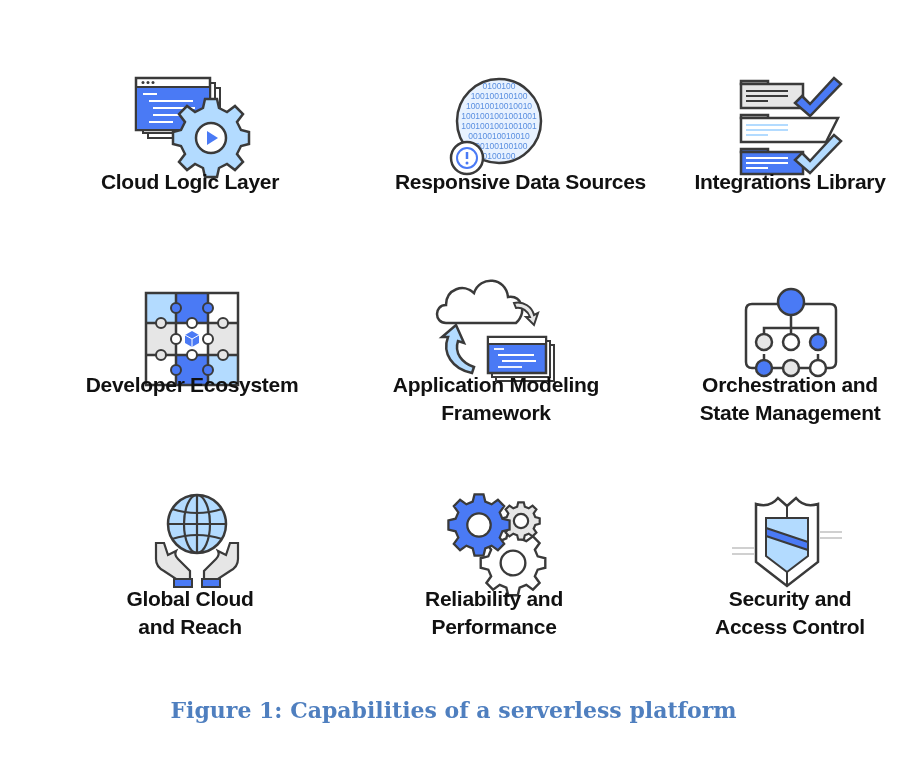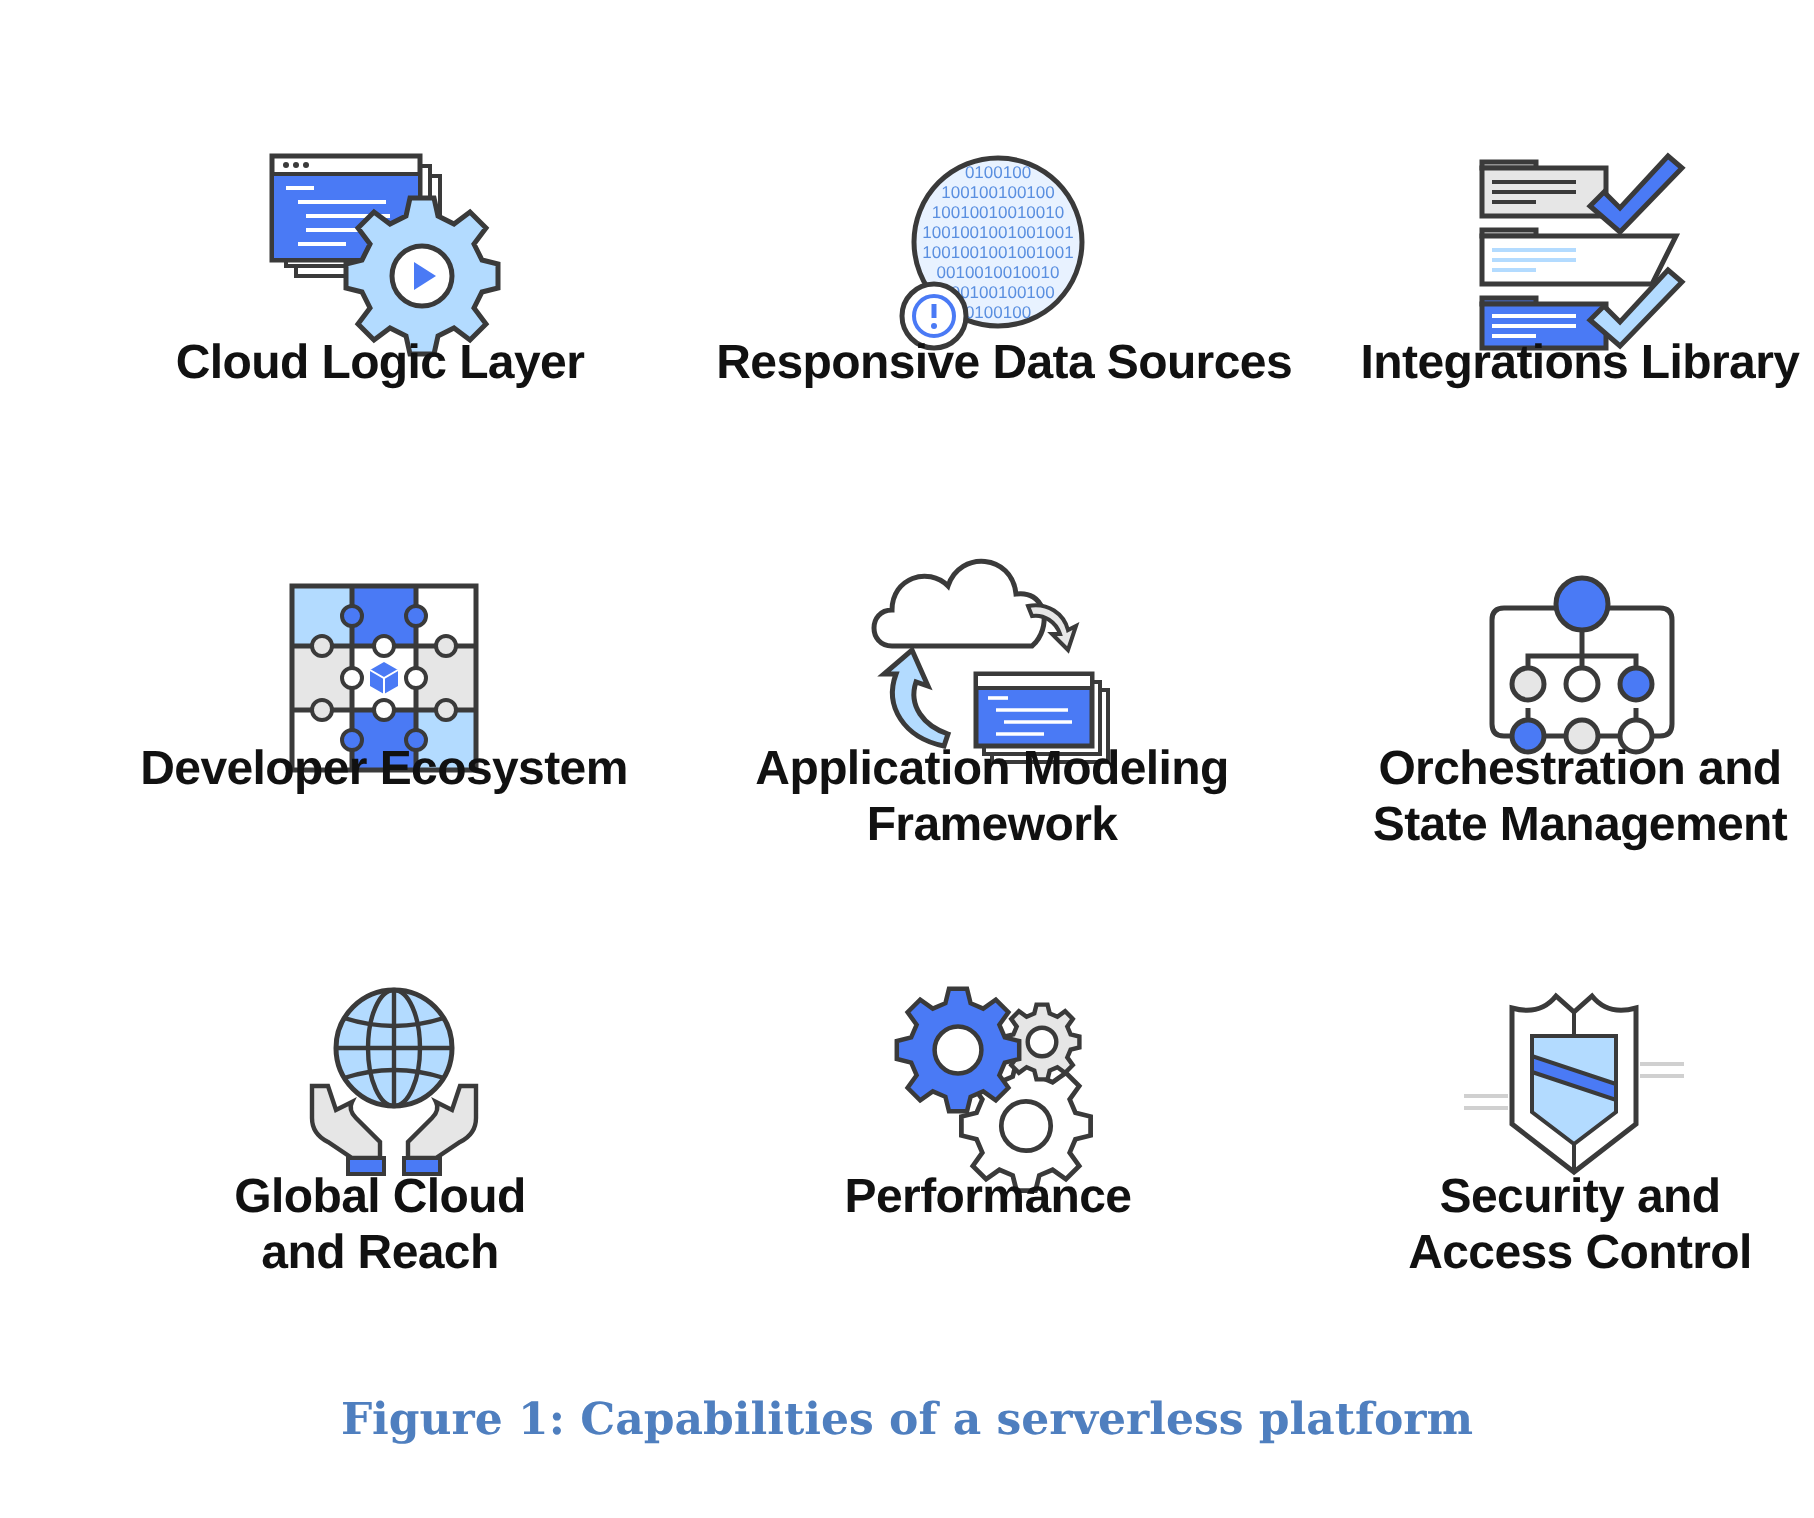"Cloud Logic Layer" .label { font-size: 24px -> 21px }
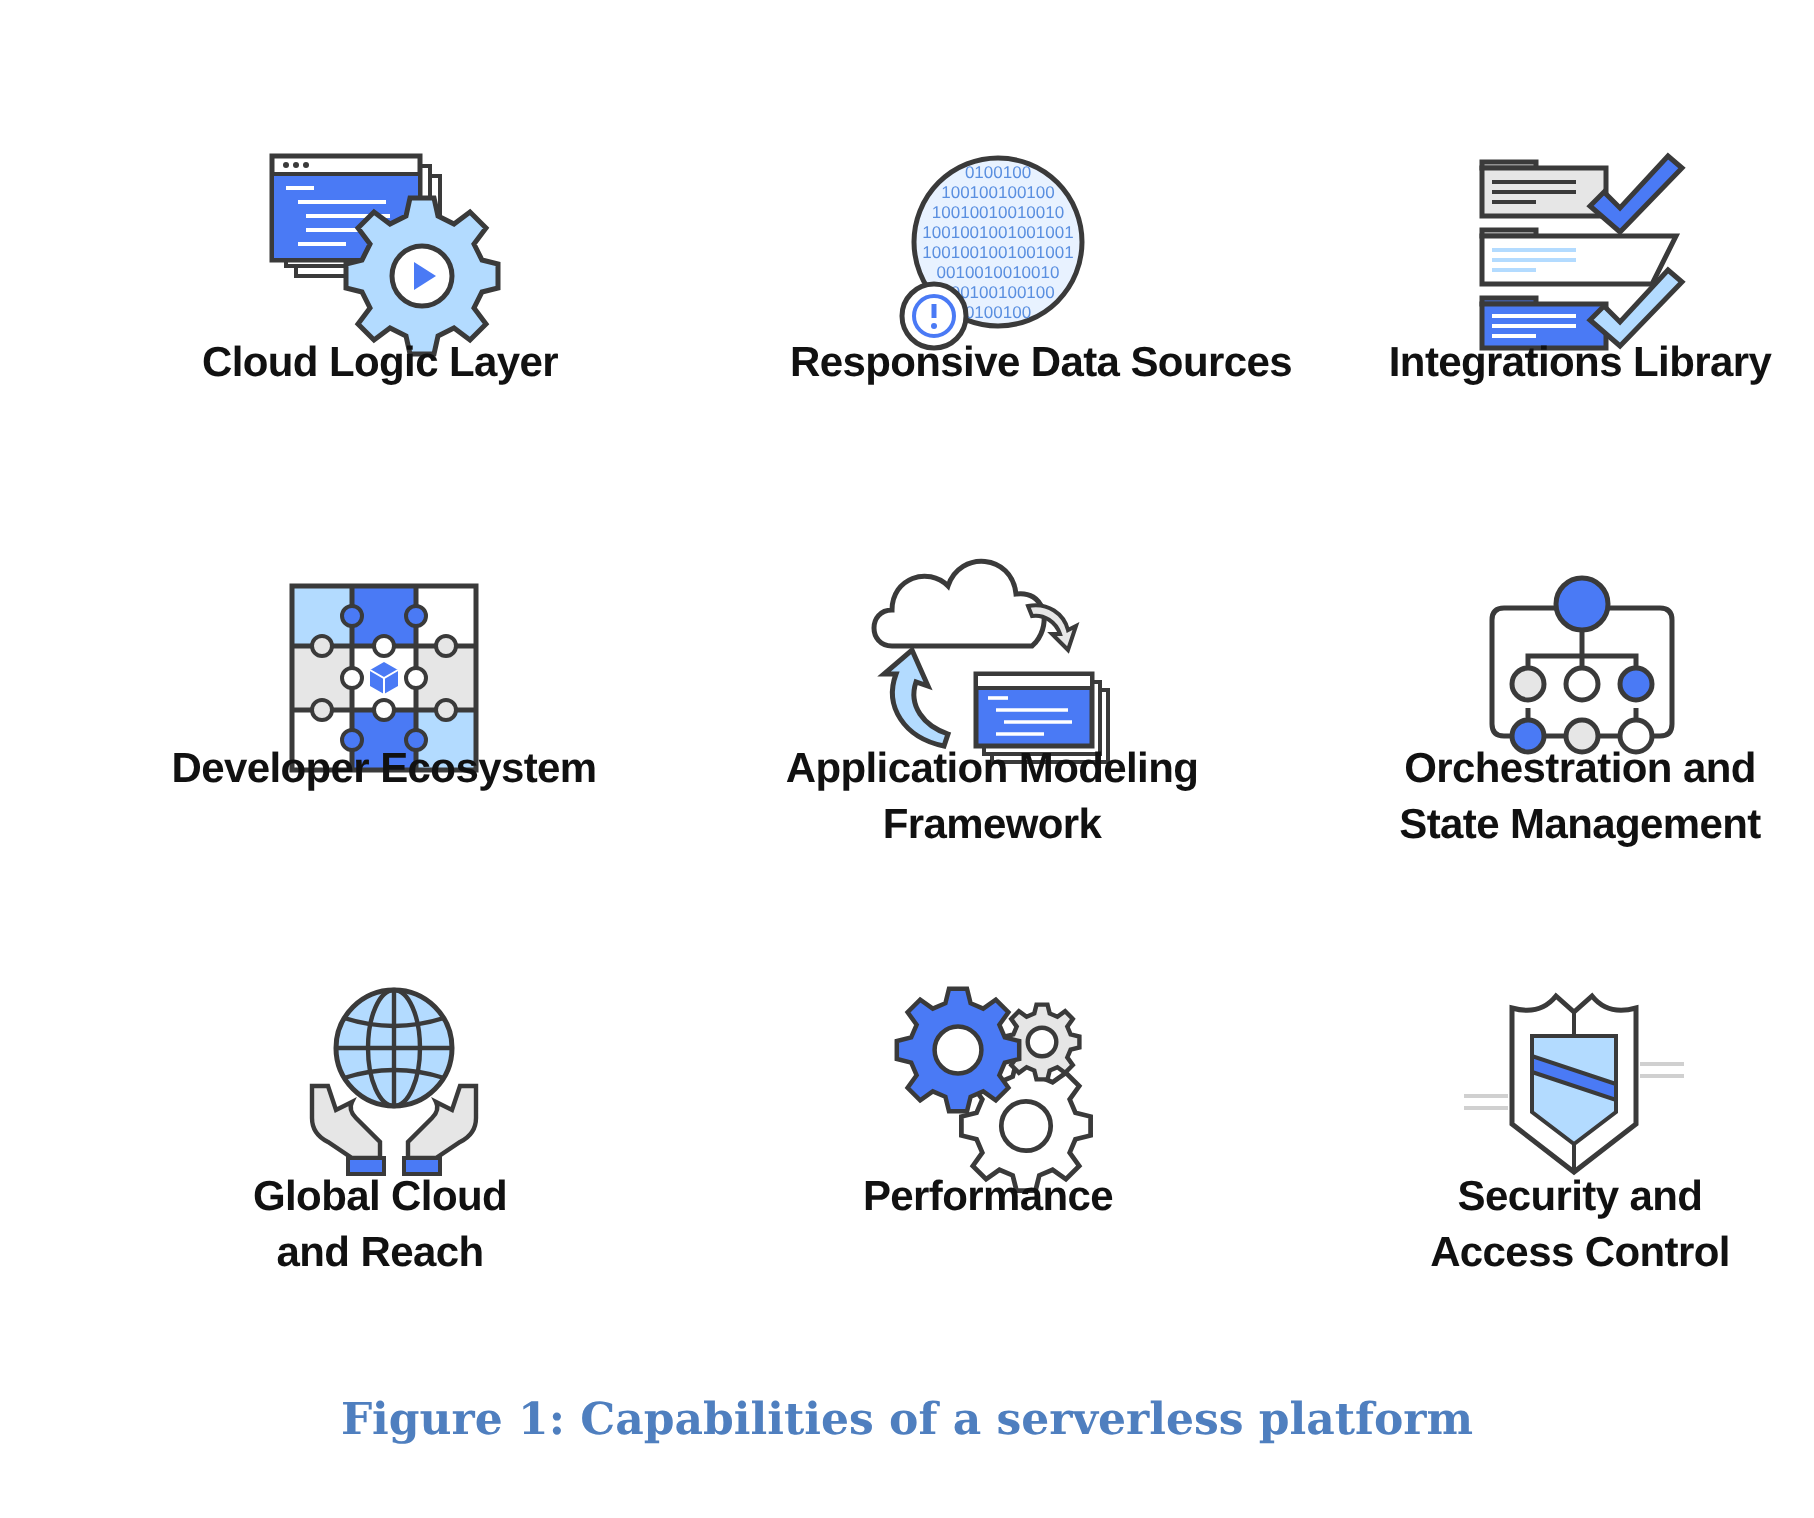"Reliability and" div { html: none -> <div>Reliability and</div> }
